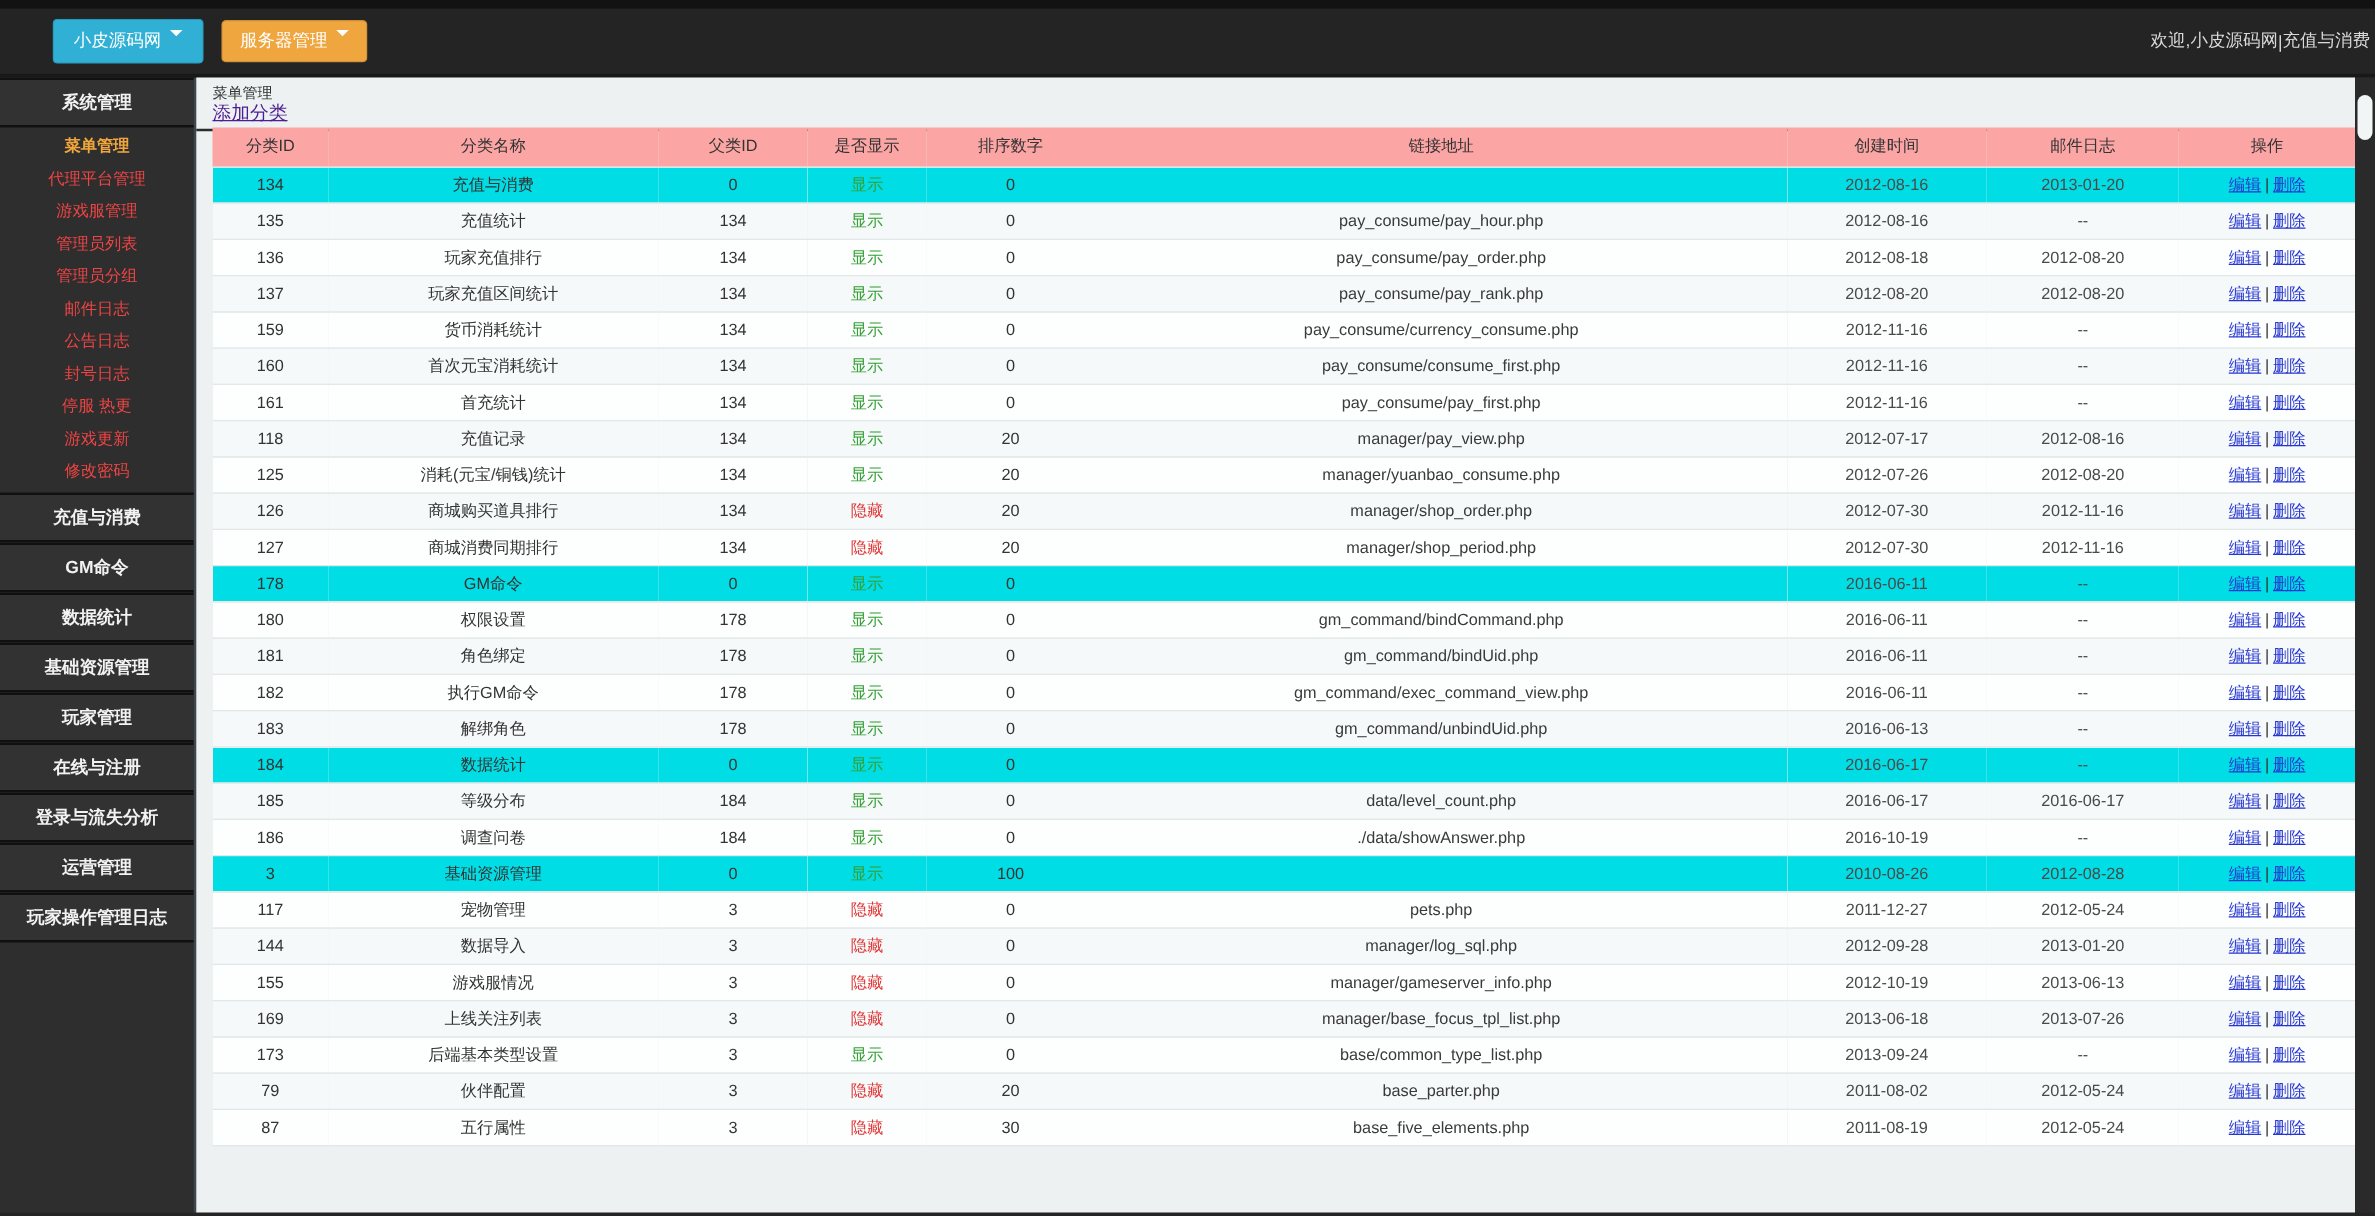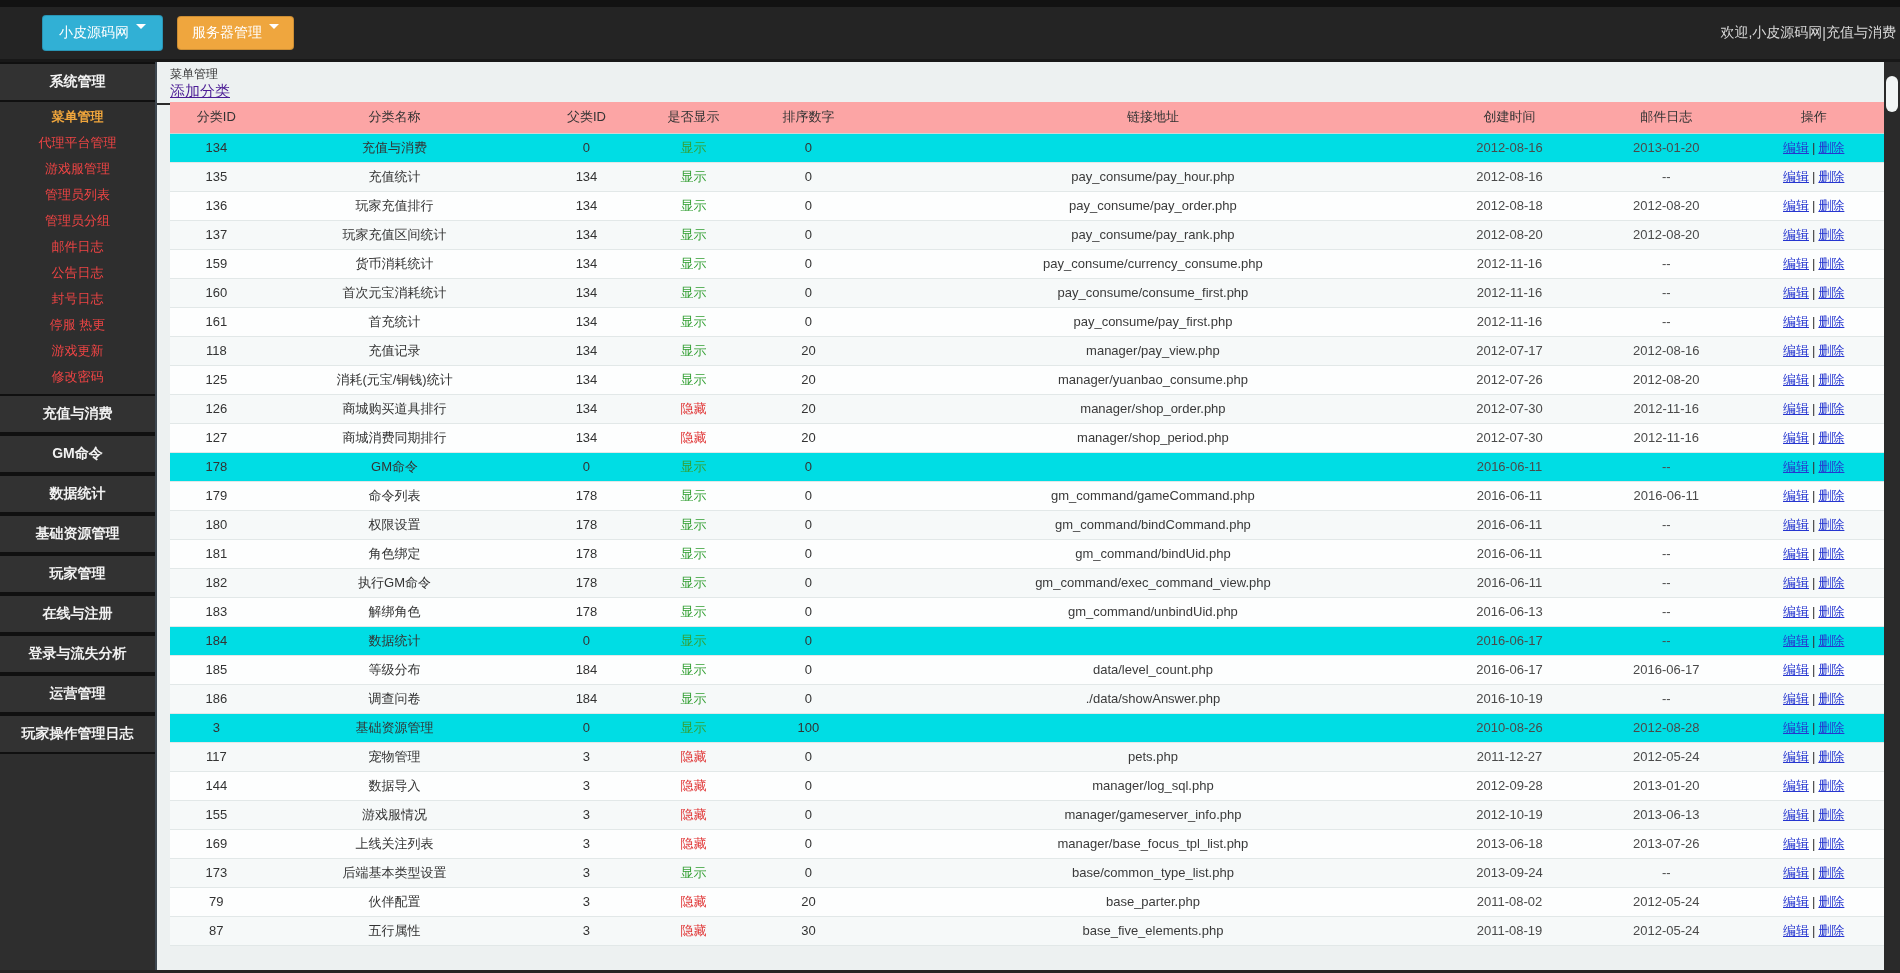"179" tr { html: <tr> <td>179</td> <td>命令列表</td> <td>178</td> <td><span>显示</span></td> <td>0</td> <td>gm_command/gameCommand.php</td> <td>2016-06-11</td> <td>2016-06-11</td> <td> <a>编辑</a><span>|</span><a>删除</a> </td> </tr> -> none }
